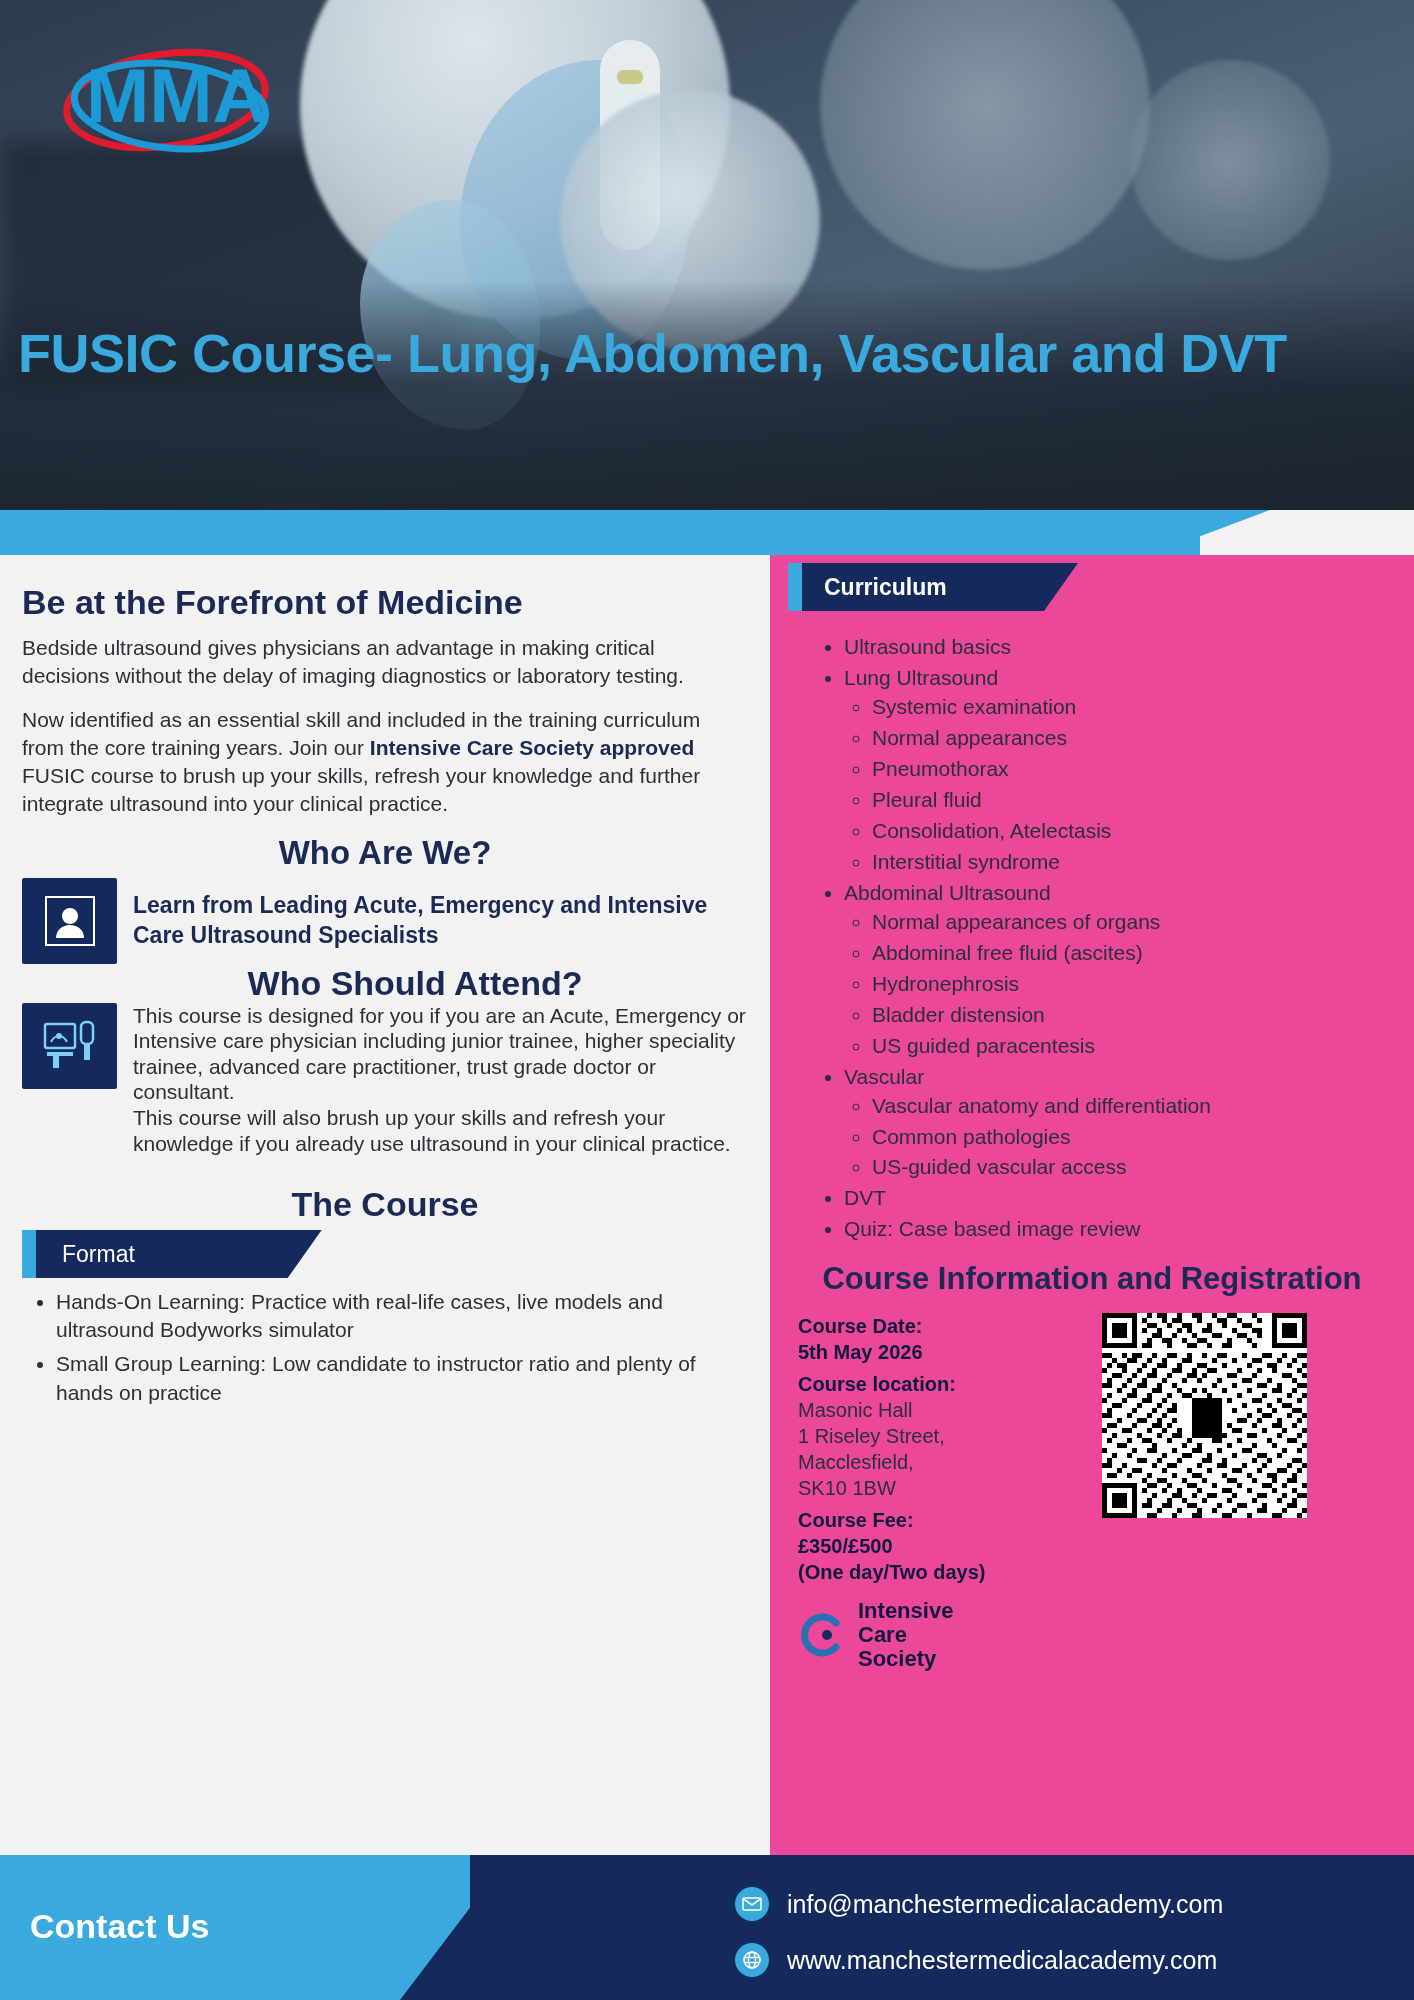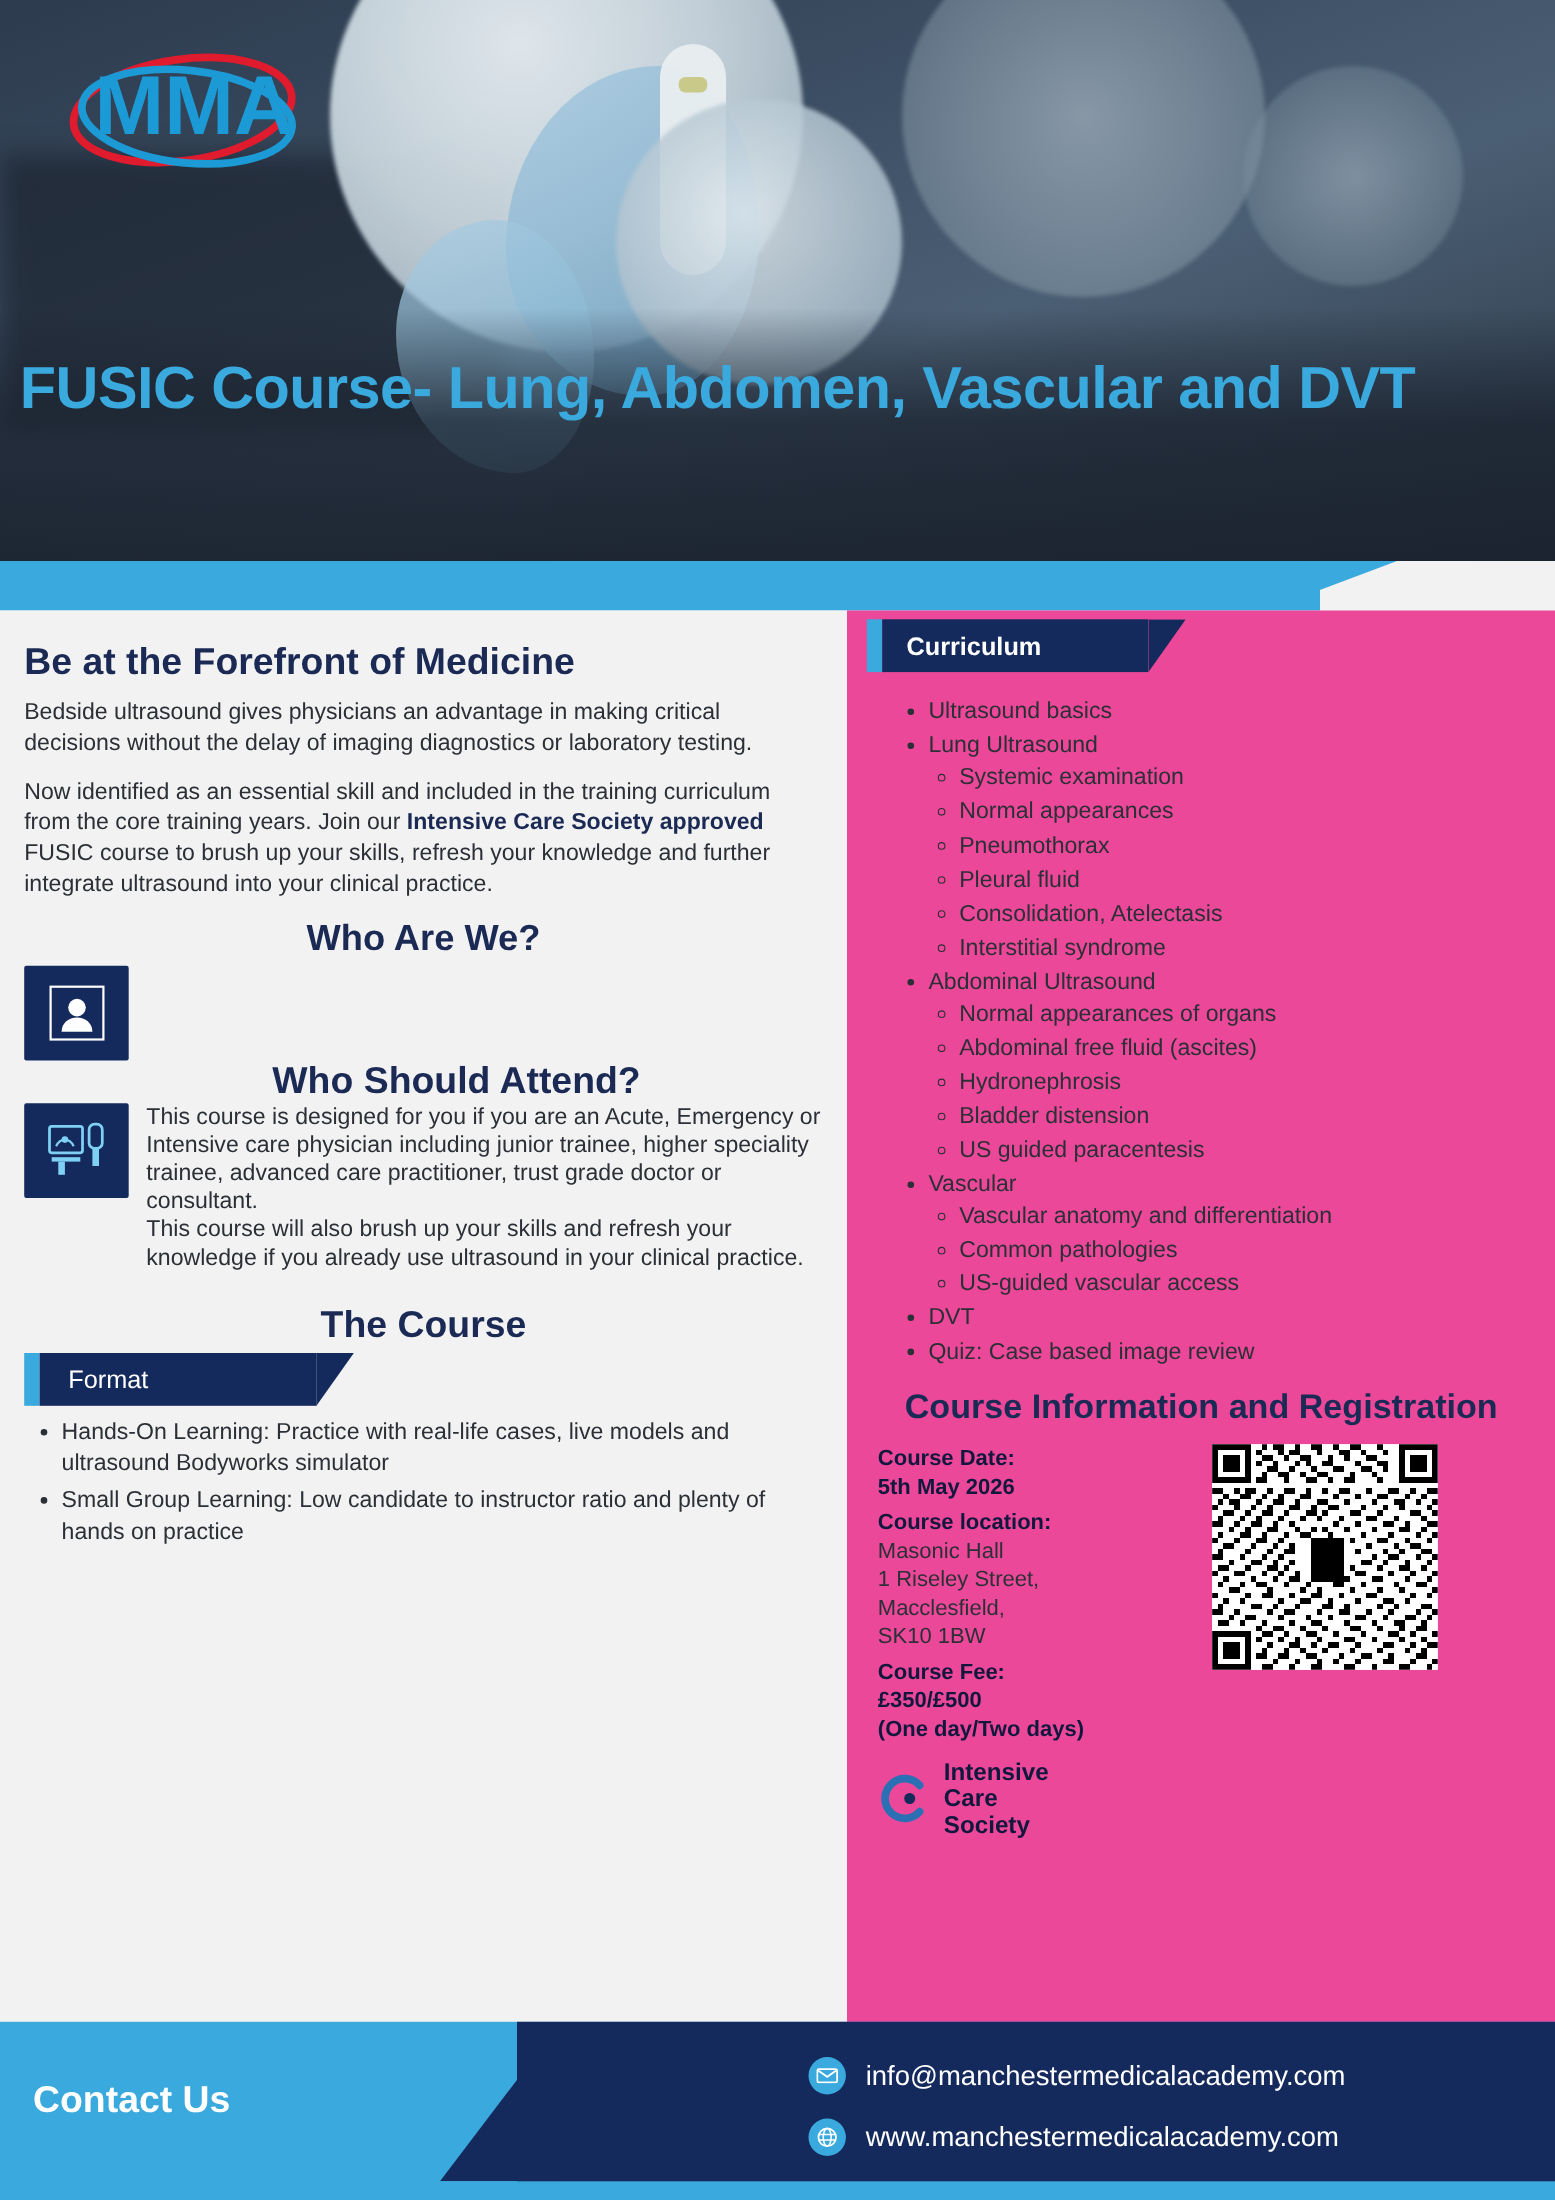"Learn from Leading Acute, Emergency" div.who-txt { html: none -> <div>Learn from Leading Acute, Emergency and Intensive Care Ultrasound Specialists</div> }
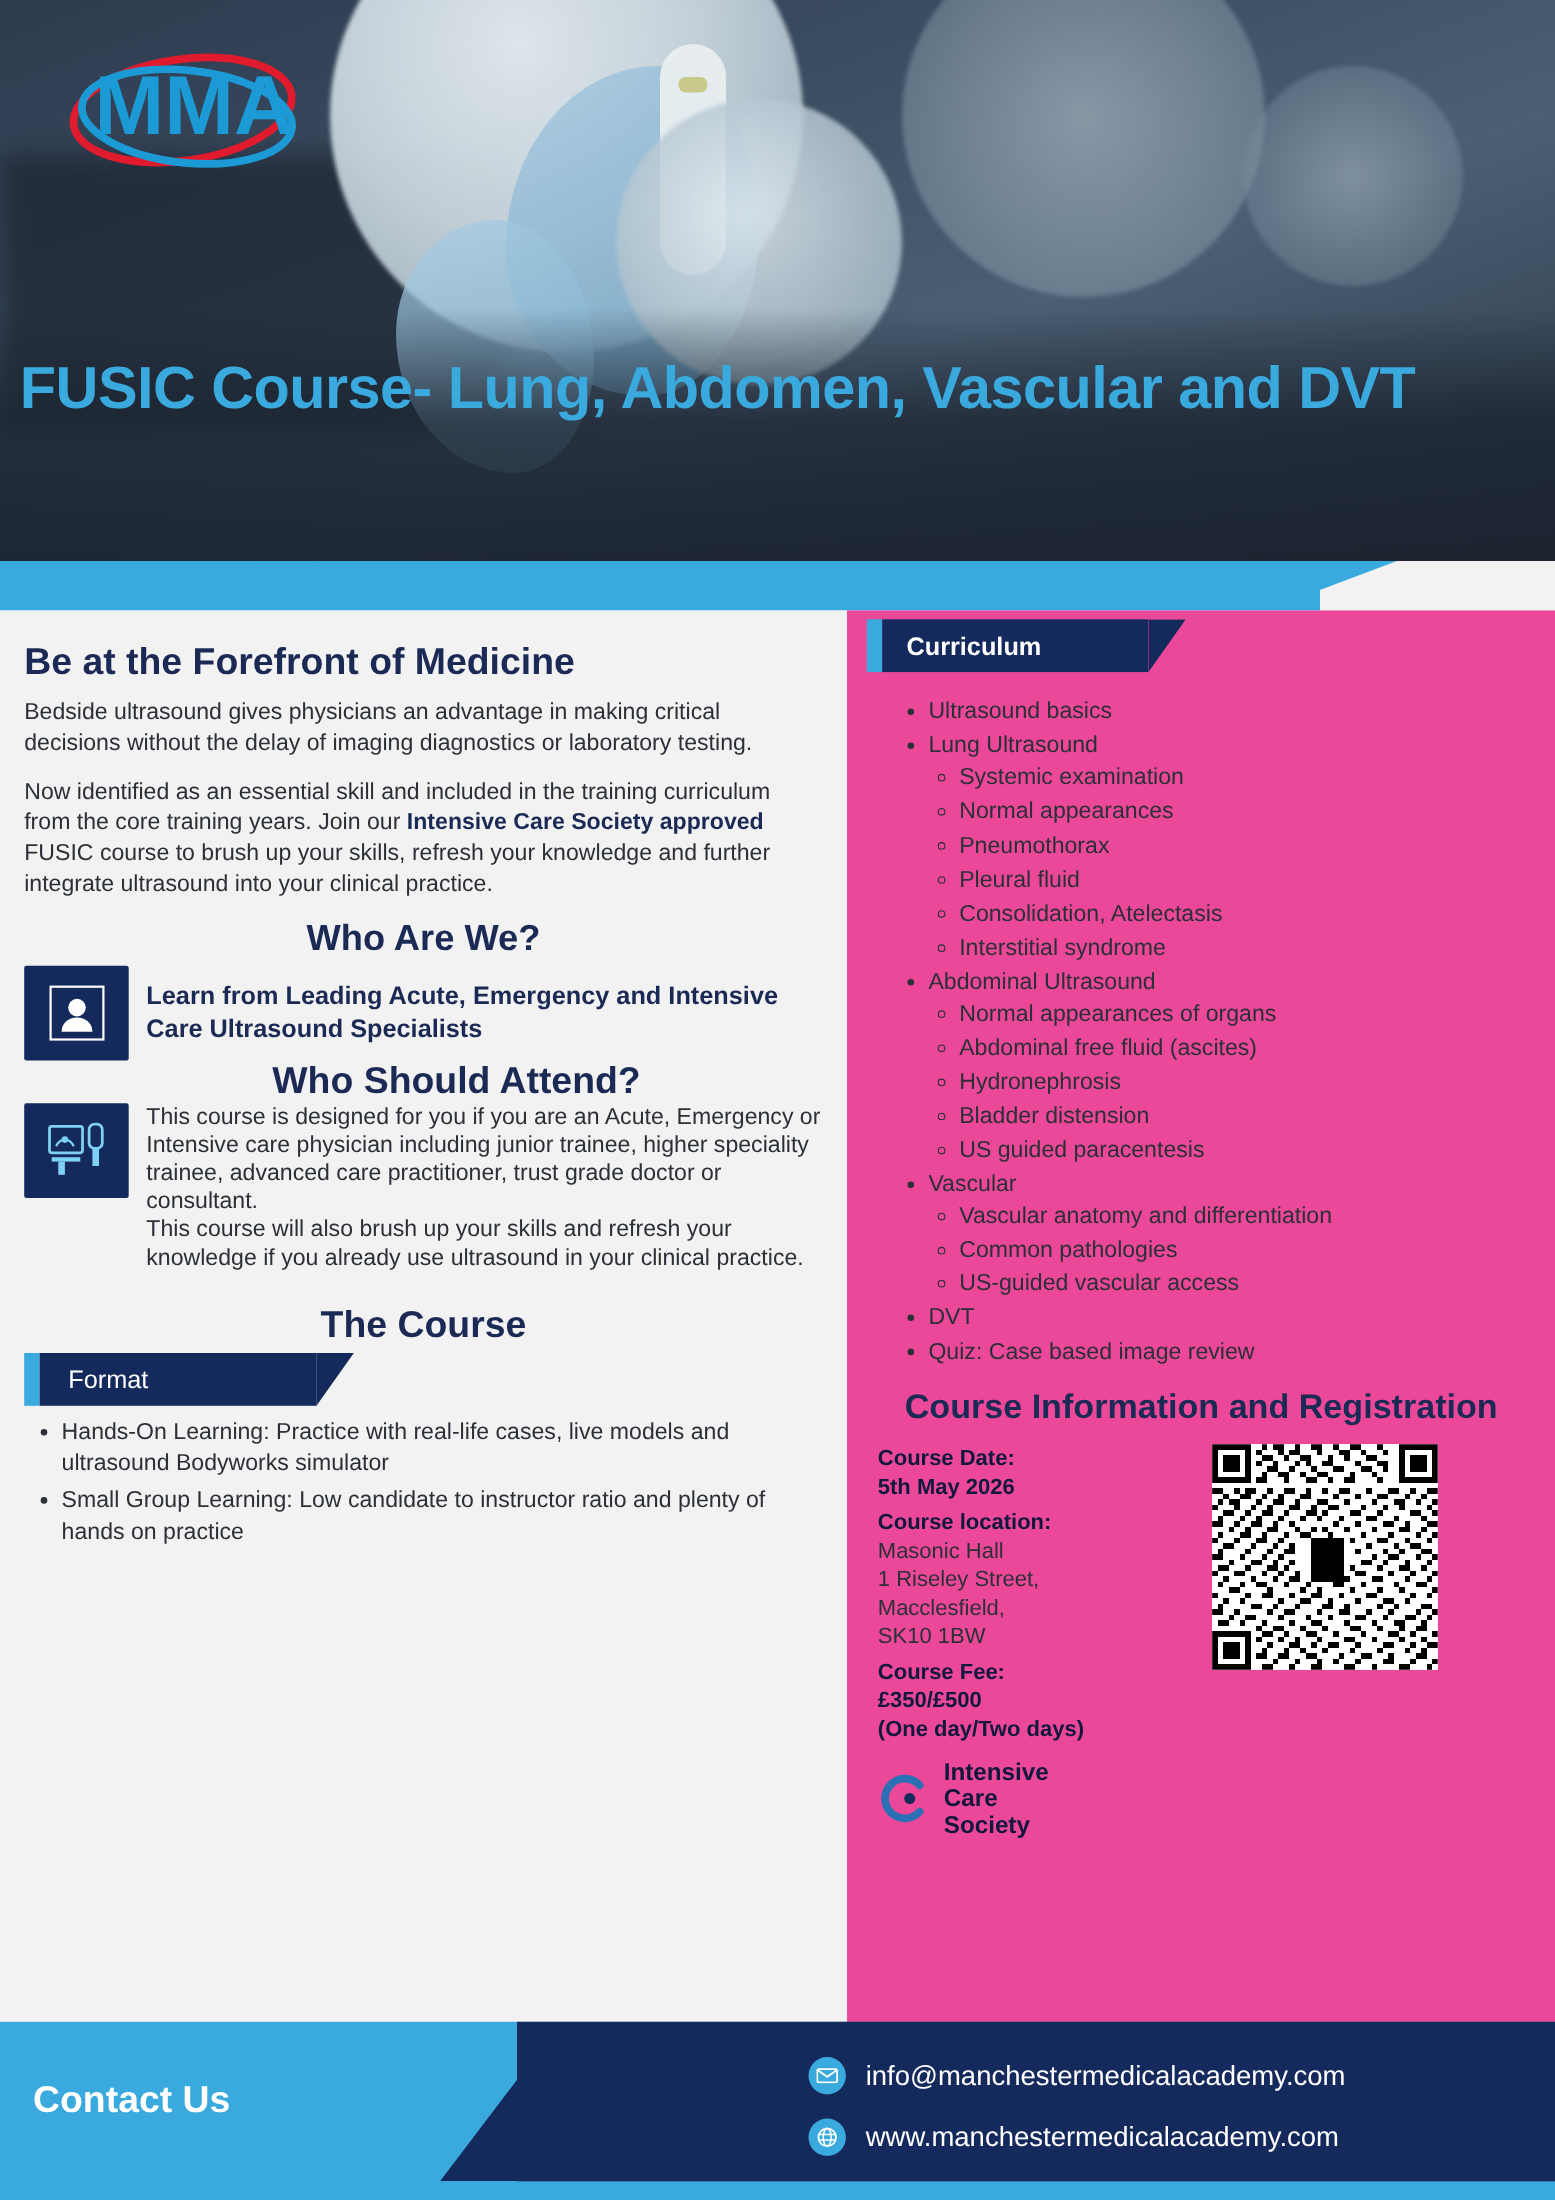"Contact Us" .footer { height: 162px -> 145px }
